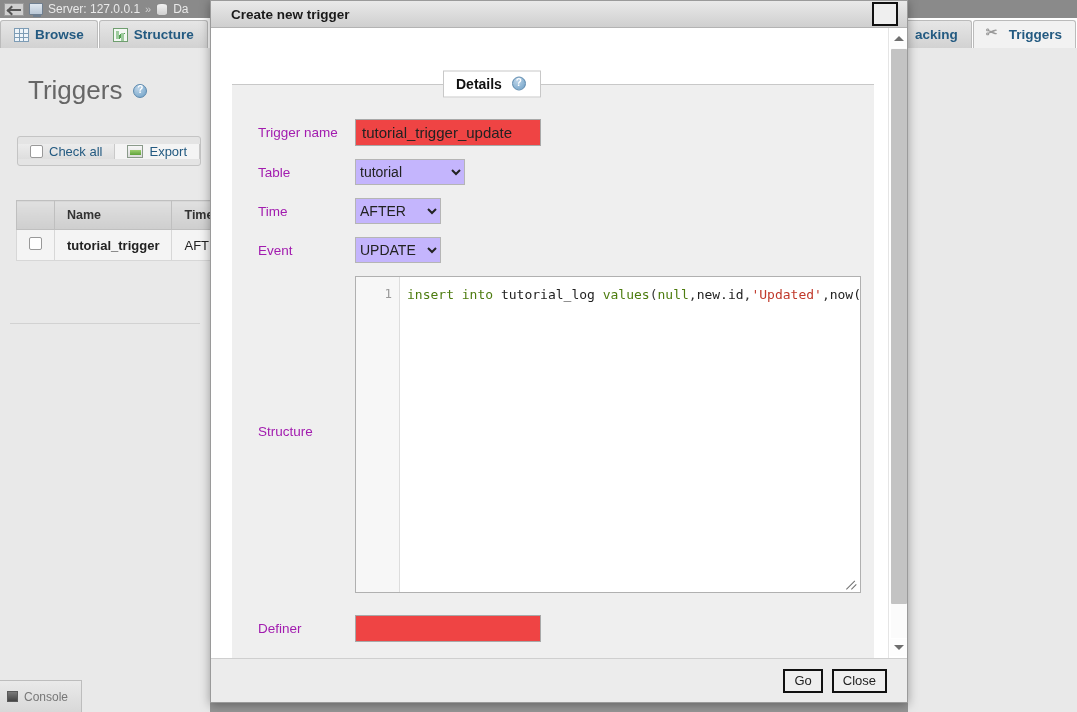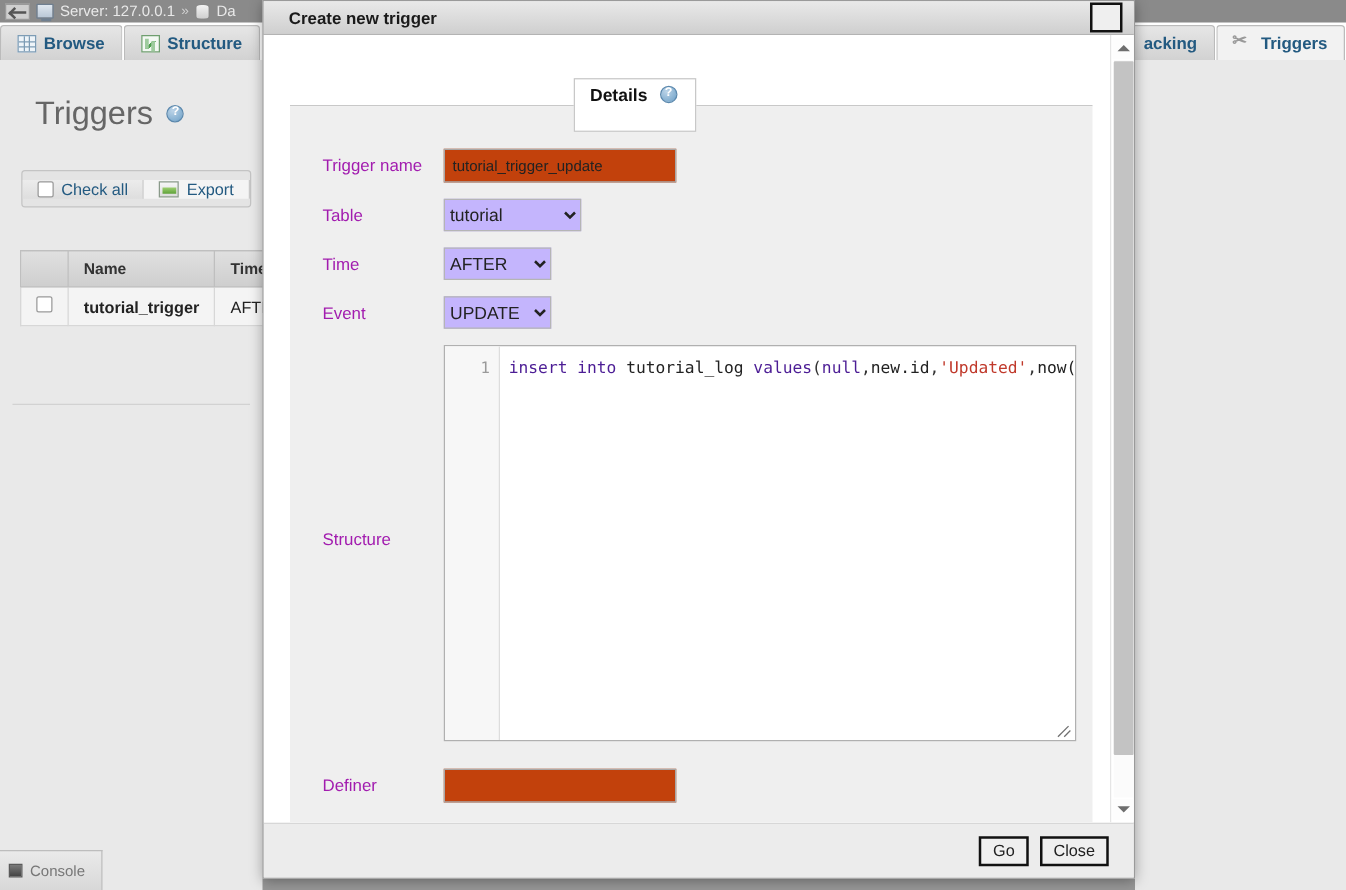"Details" .legend { left: 248px -> 232px; padding: 4px 14px 21px 12px -> 4px 14px 5px 12px }
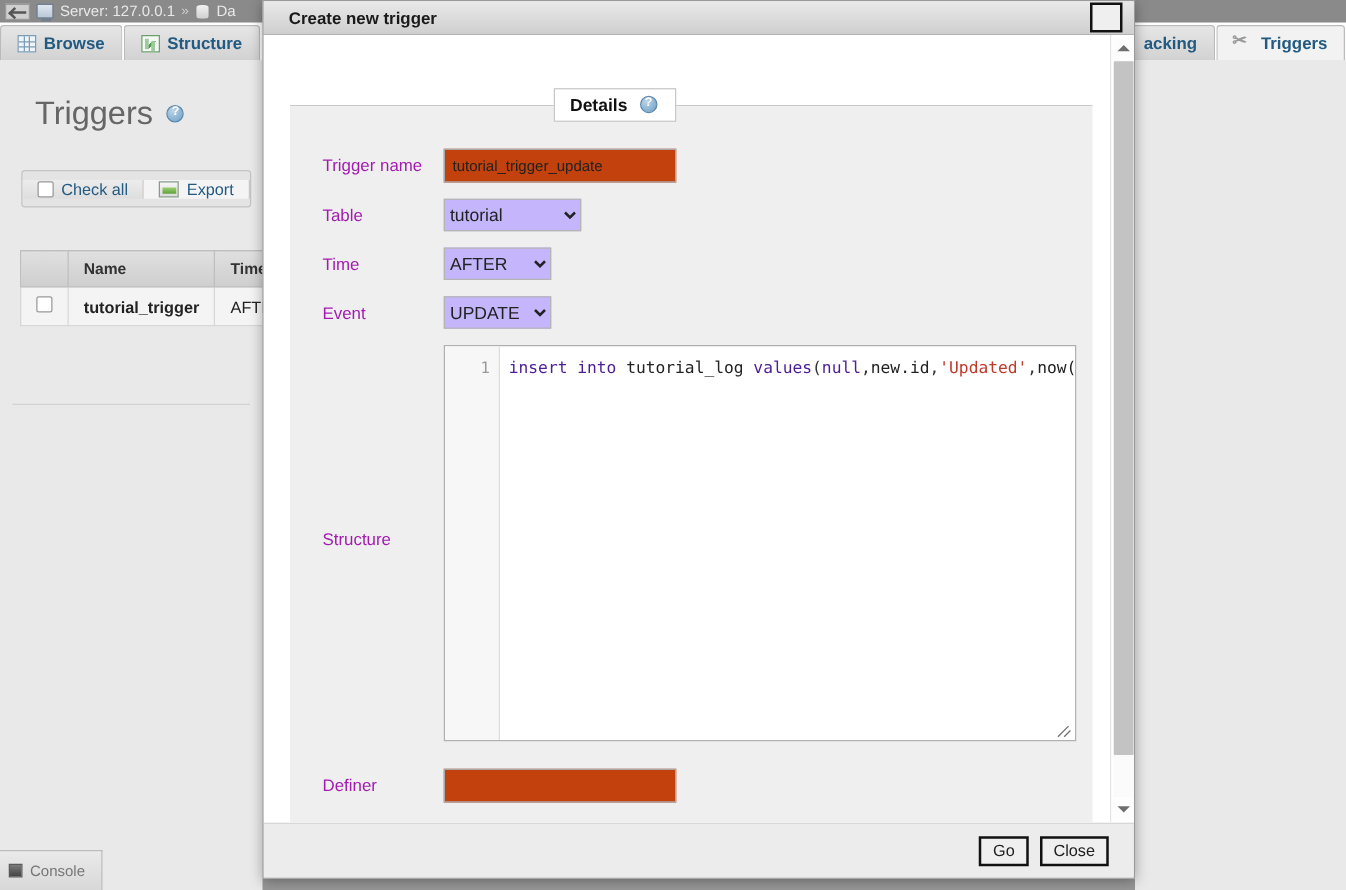"tutorial_trigger_update" .finput { background: #c2410c -> #ef4444; font-size: 12px -> 15px }
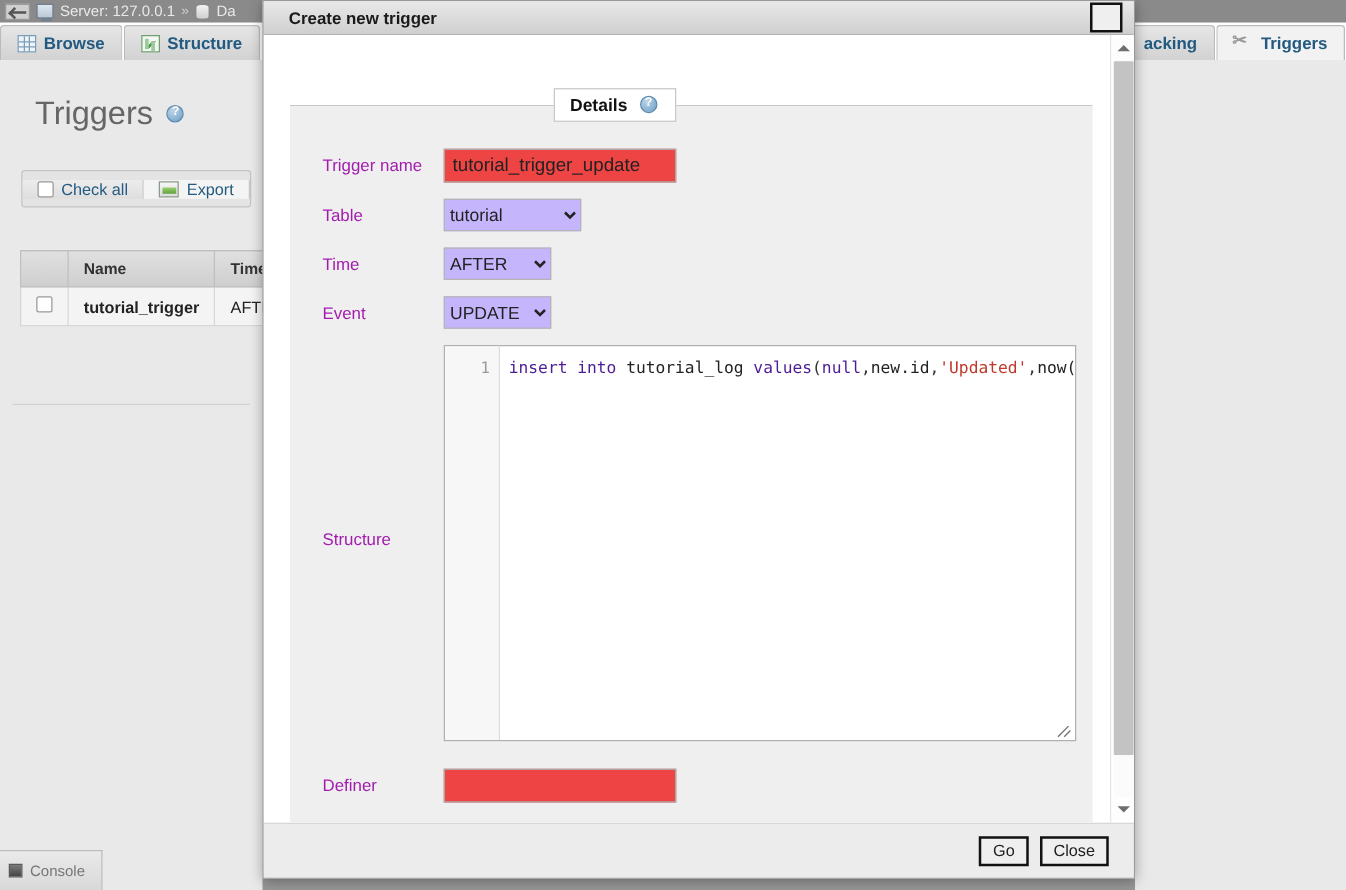"insert" .tok-kw { color: #4c1d95 -> #4d7c0f }
